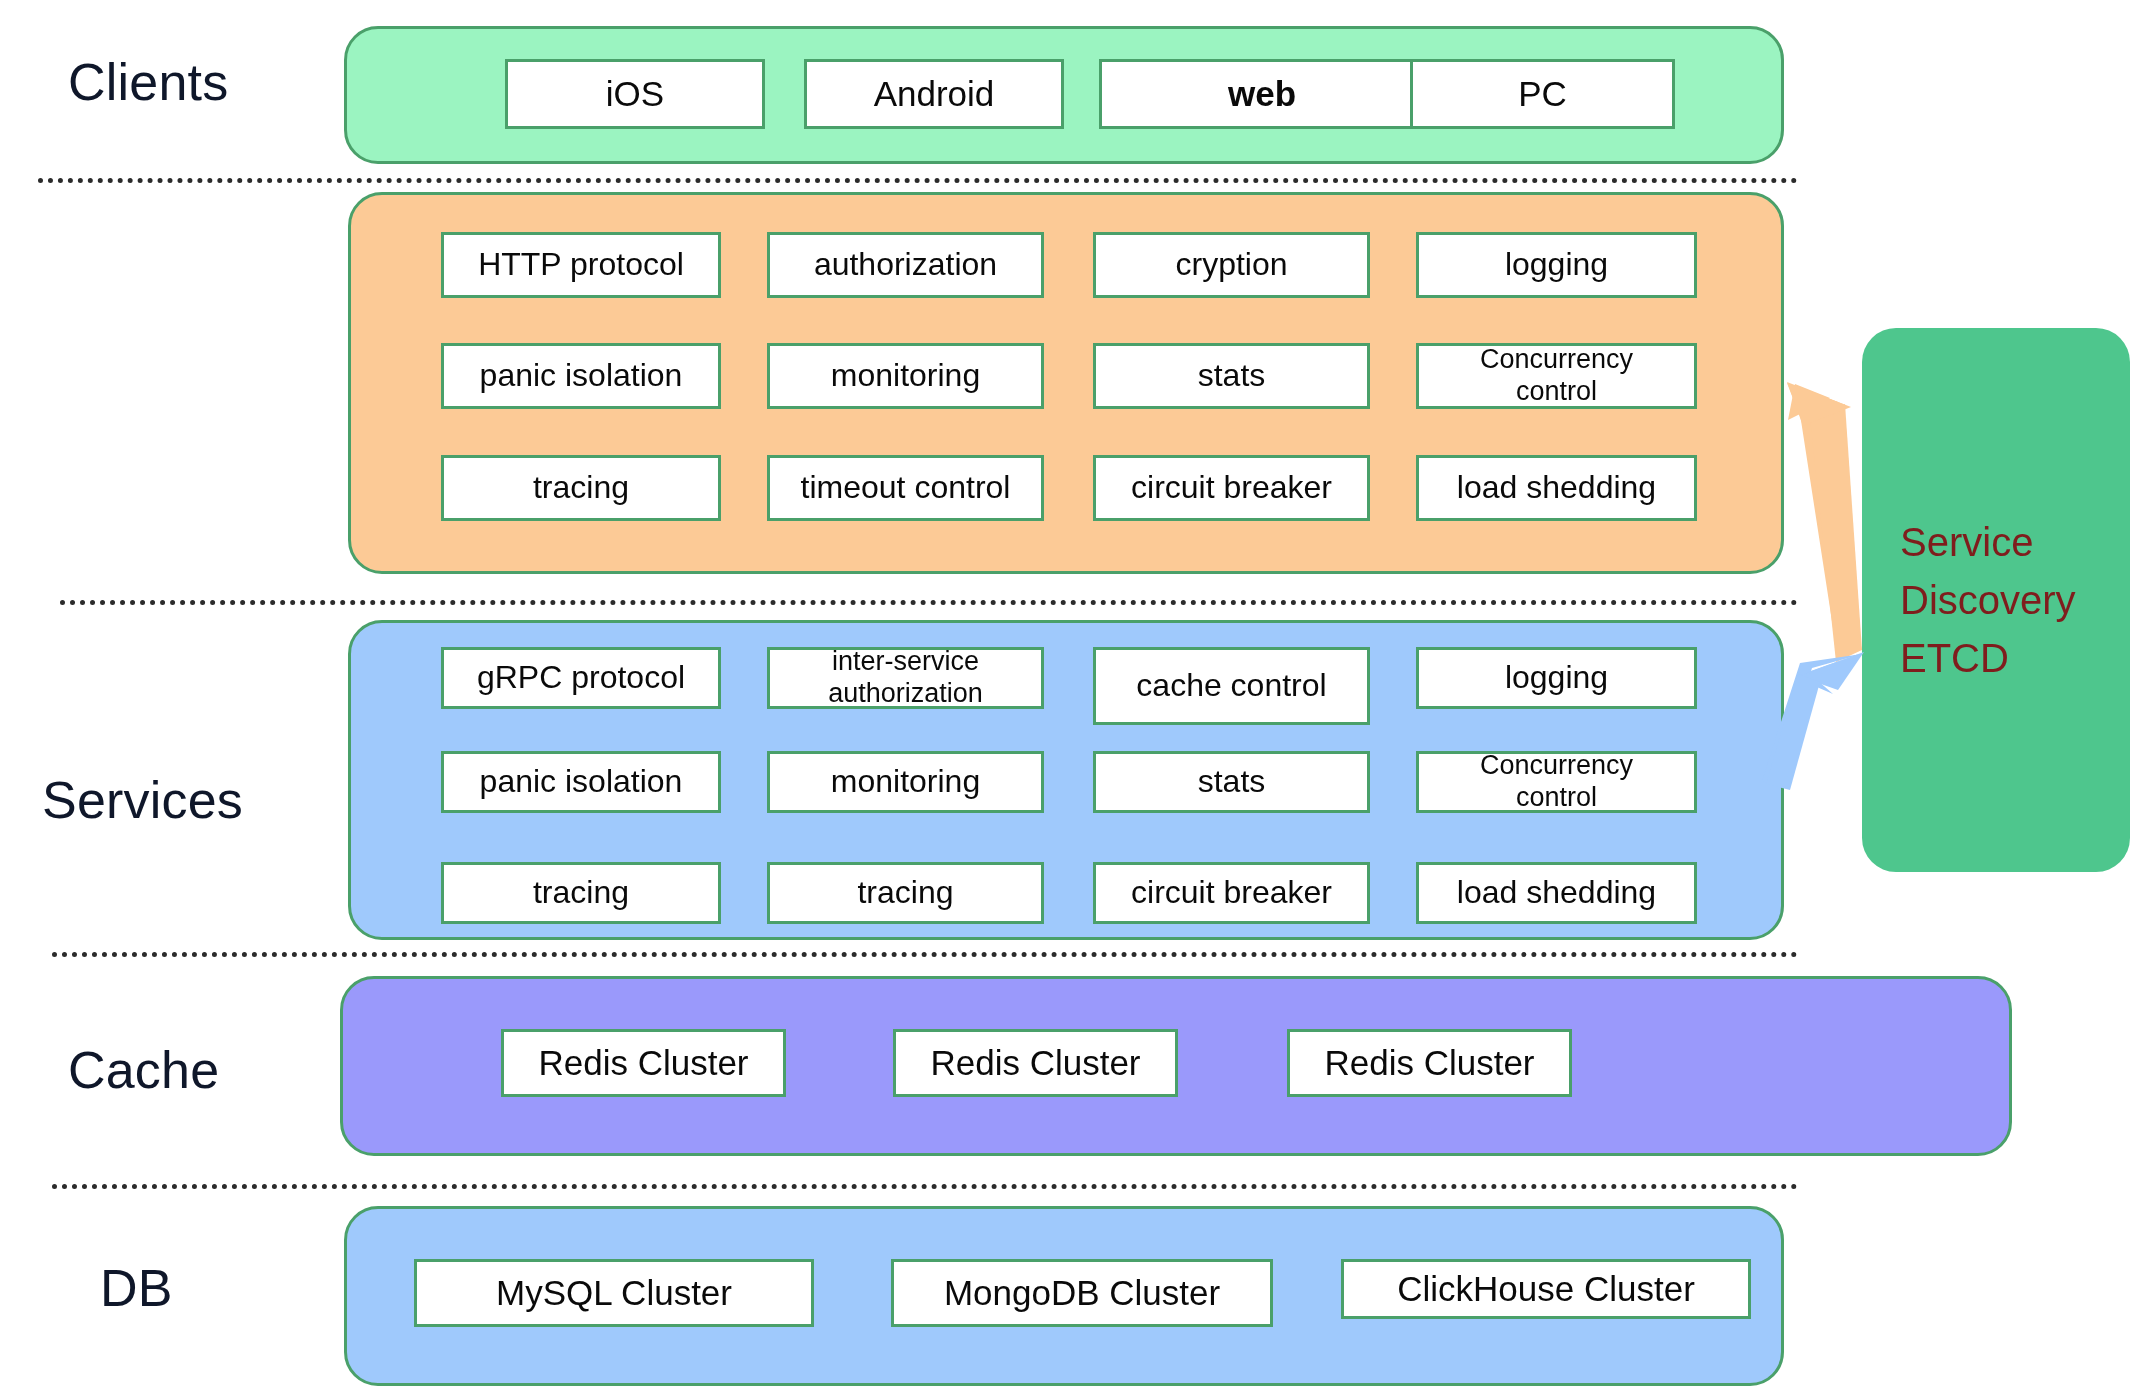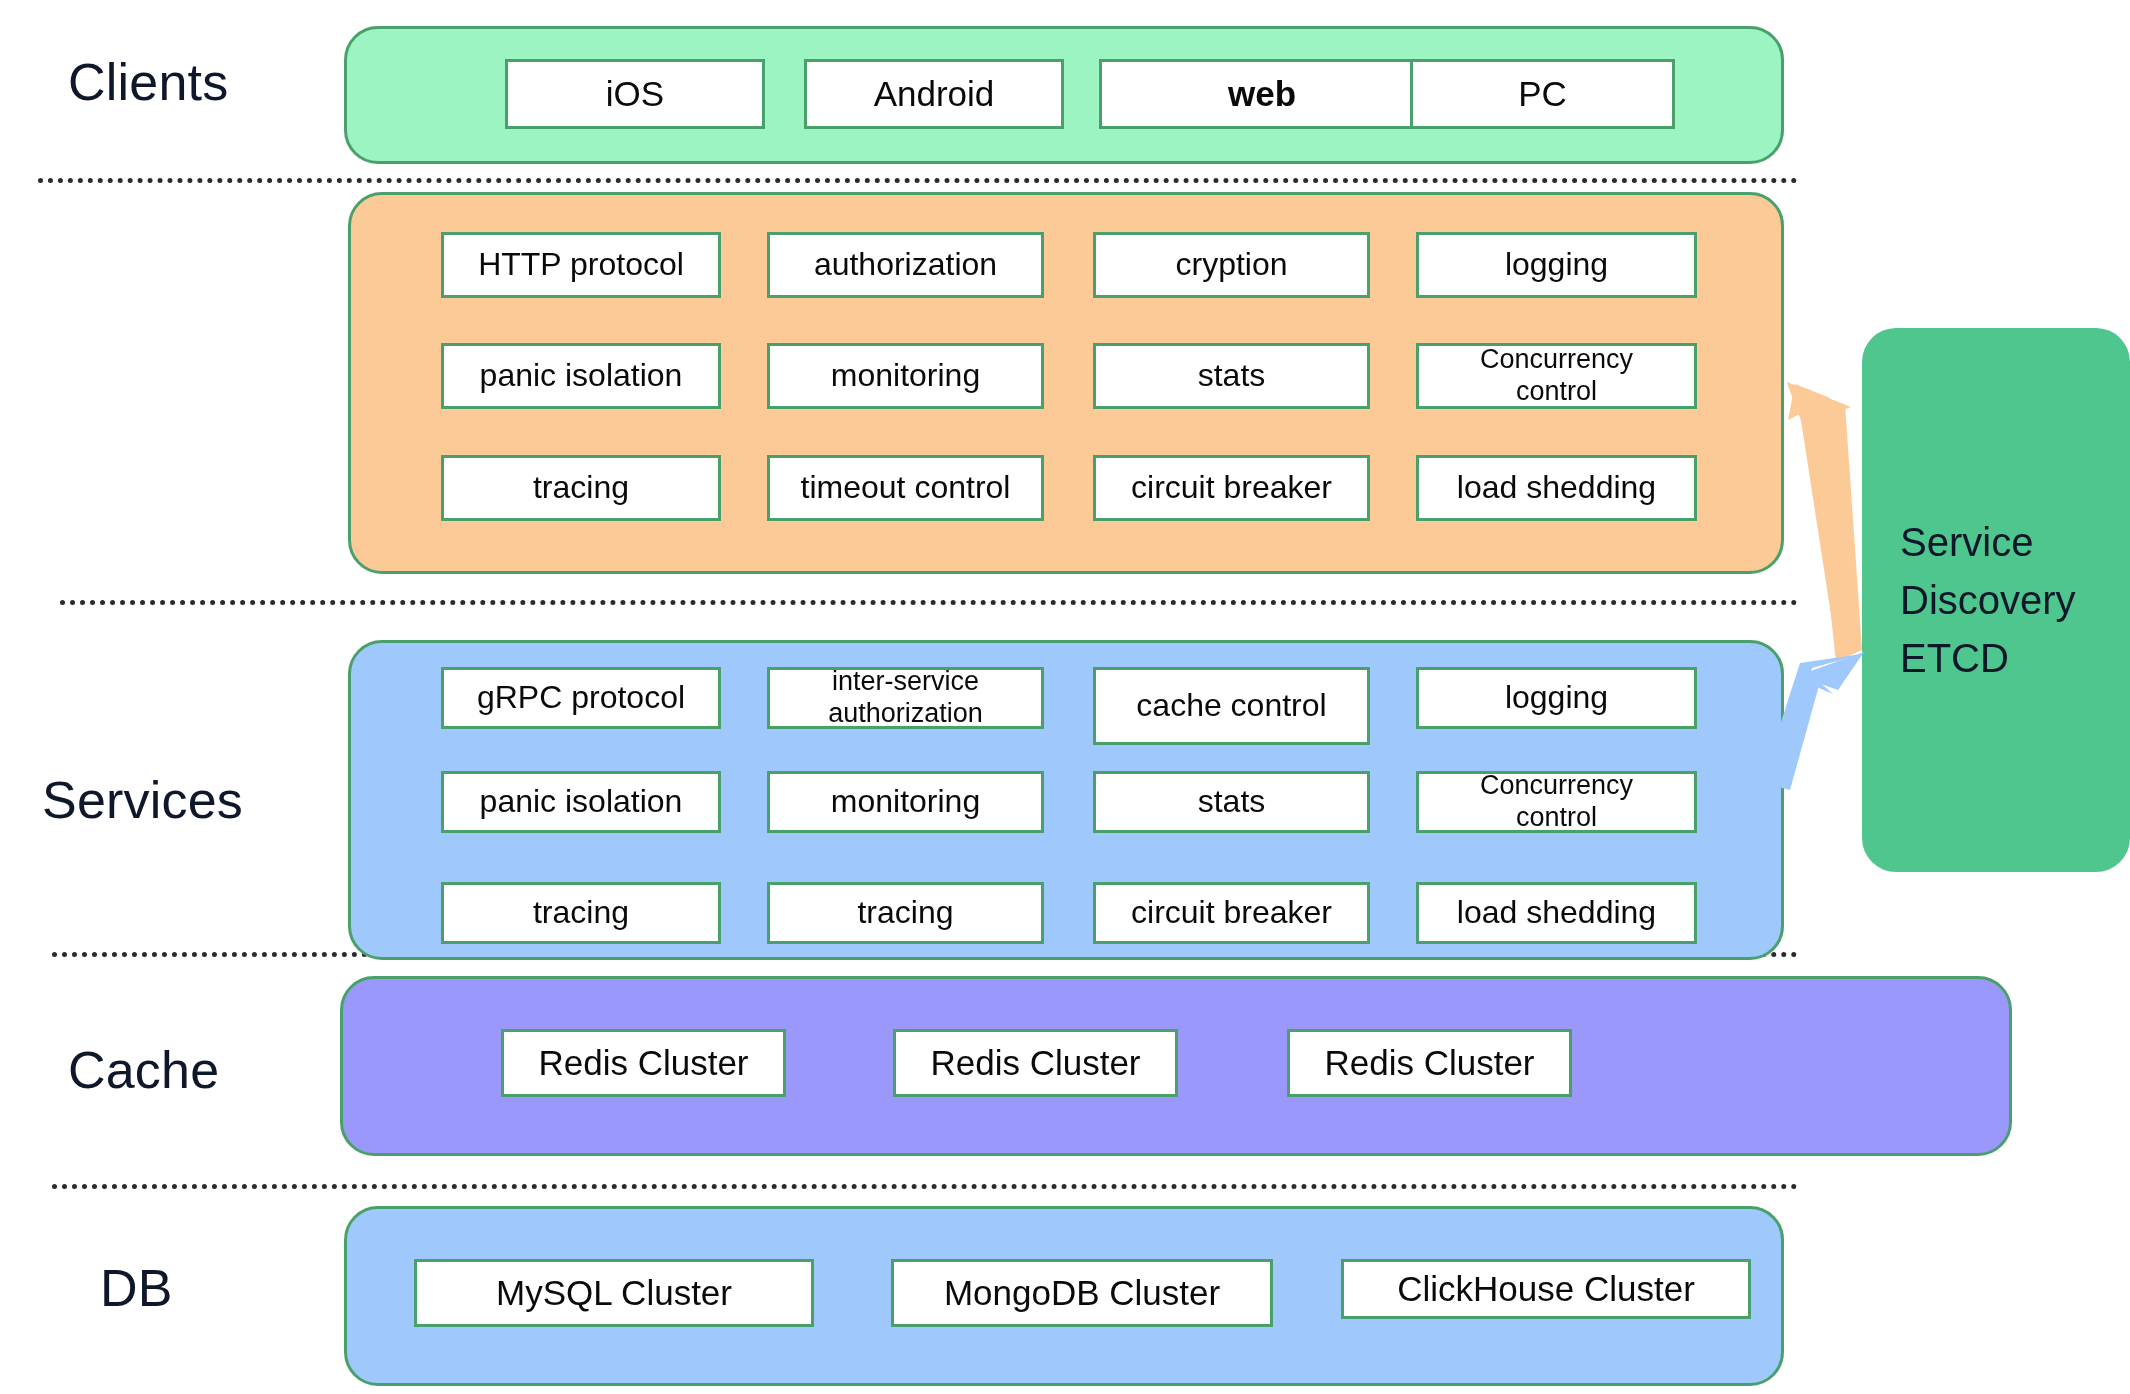"Service" .etcd-box { color: #0f172a -> #7f1d1d }
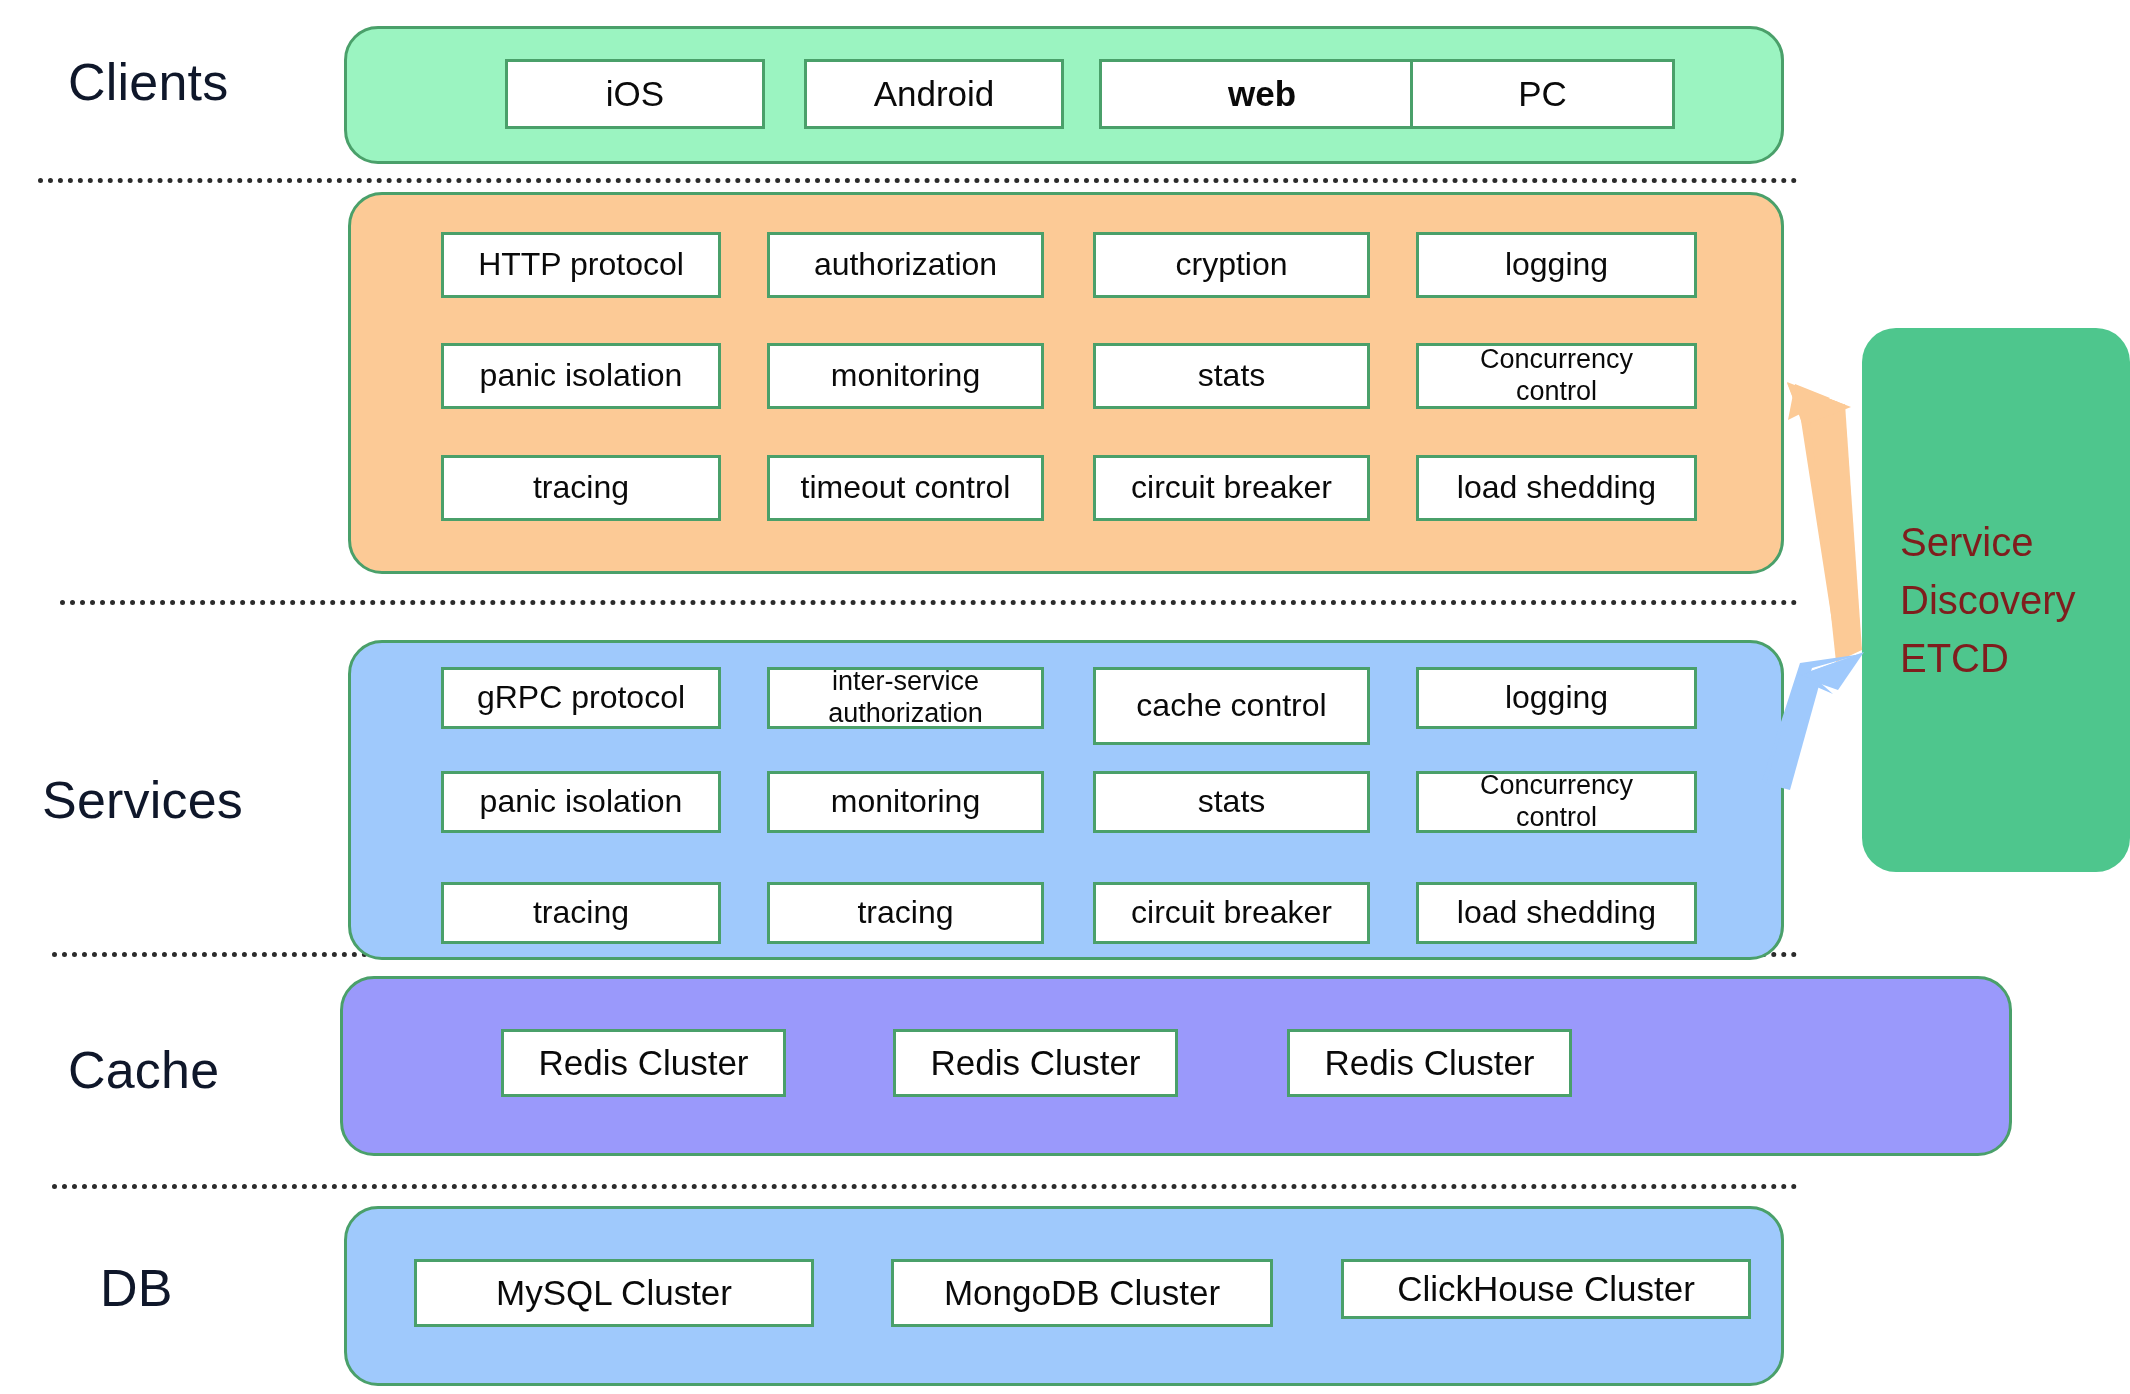"gRPC protocol" div.band { top: 640px -> 620px }
